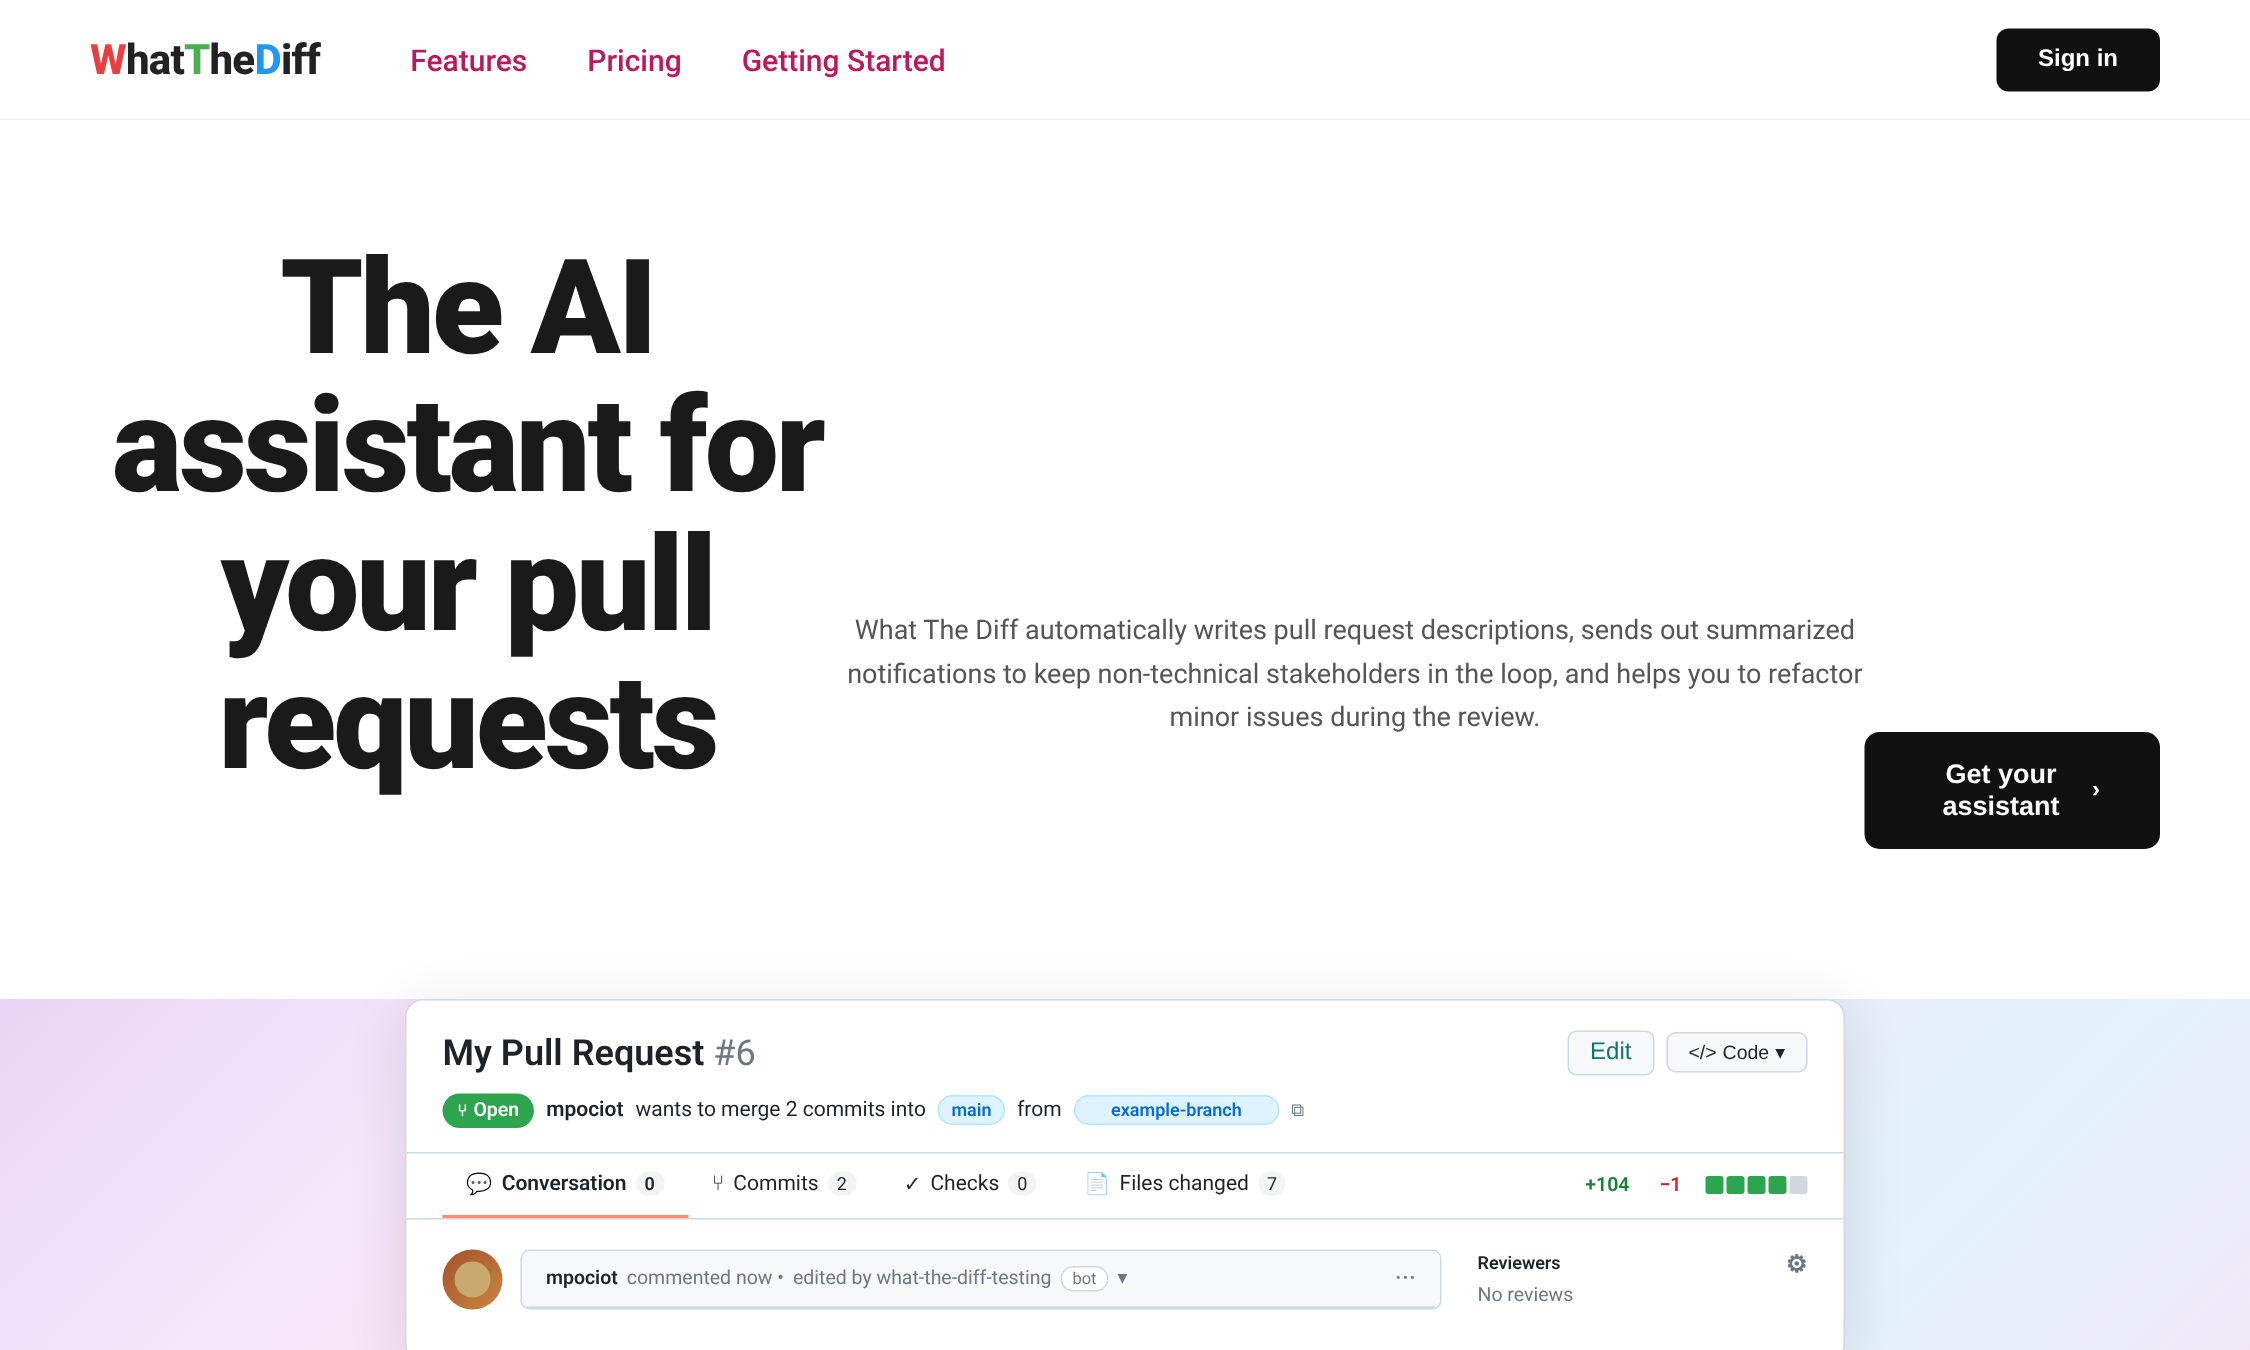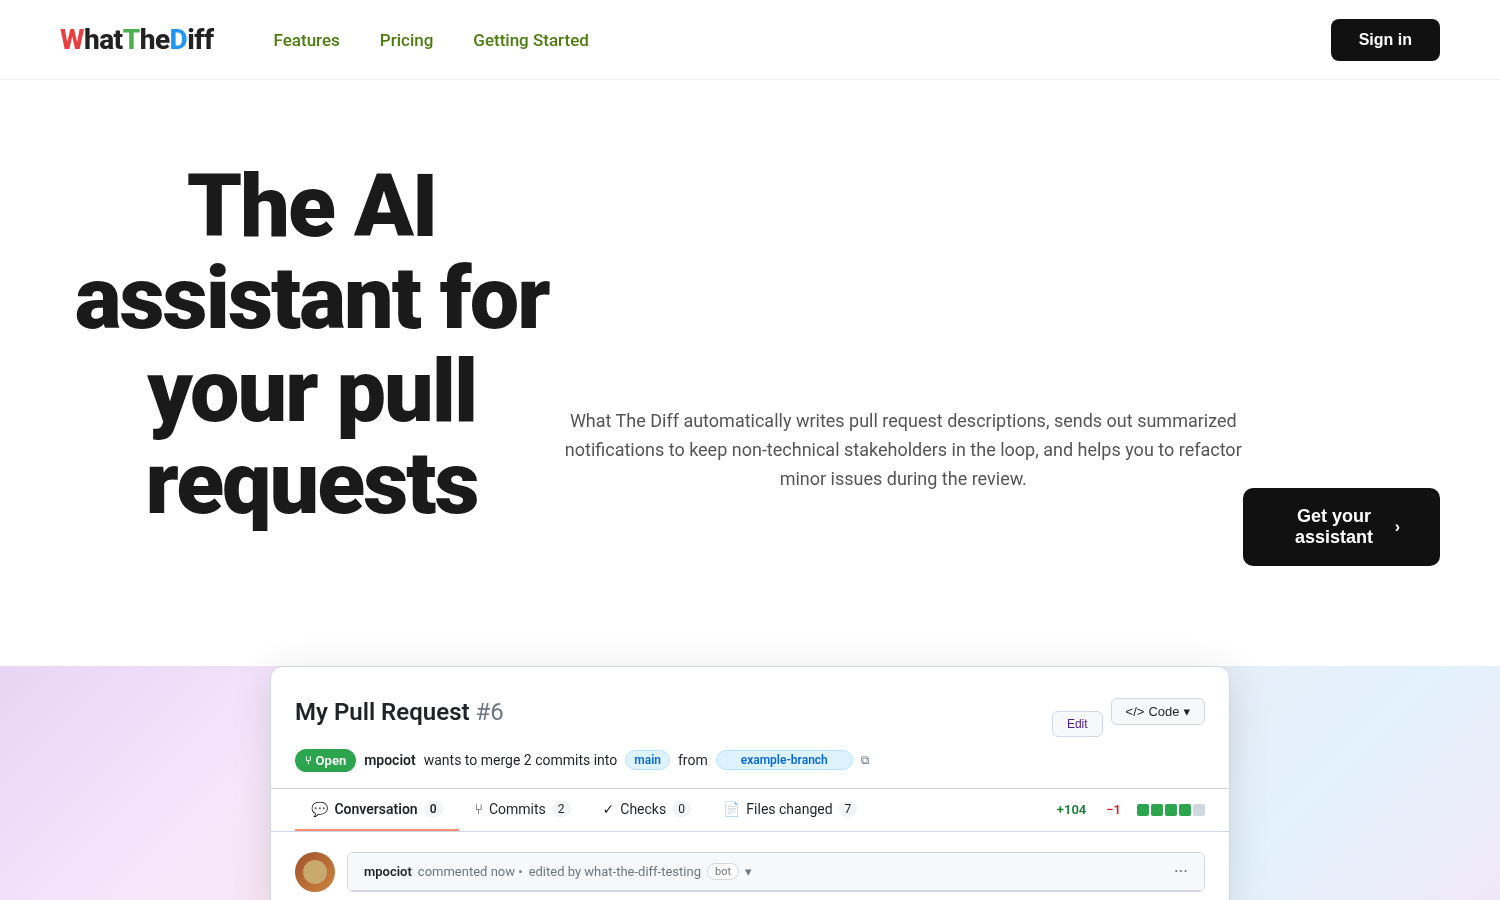"Features" .nav-links a { color: #4d7c0f -> #be185d; font-size: 17px -> 20px }
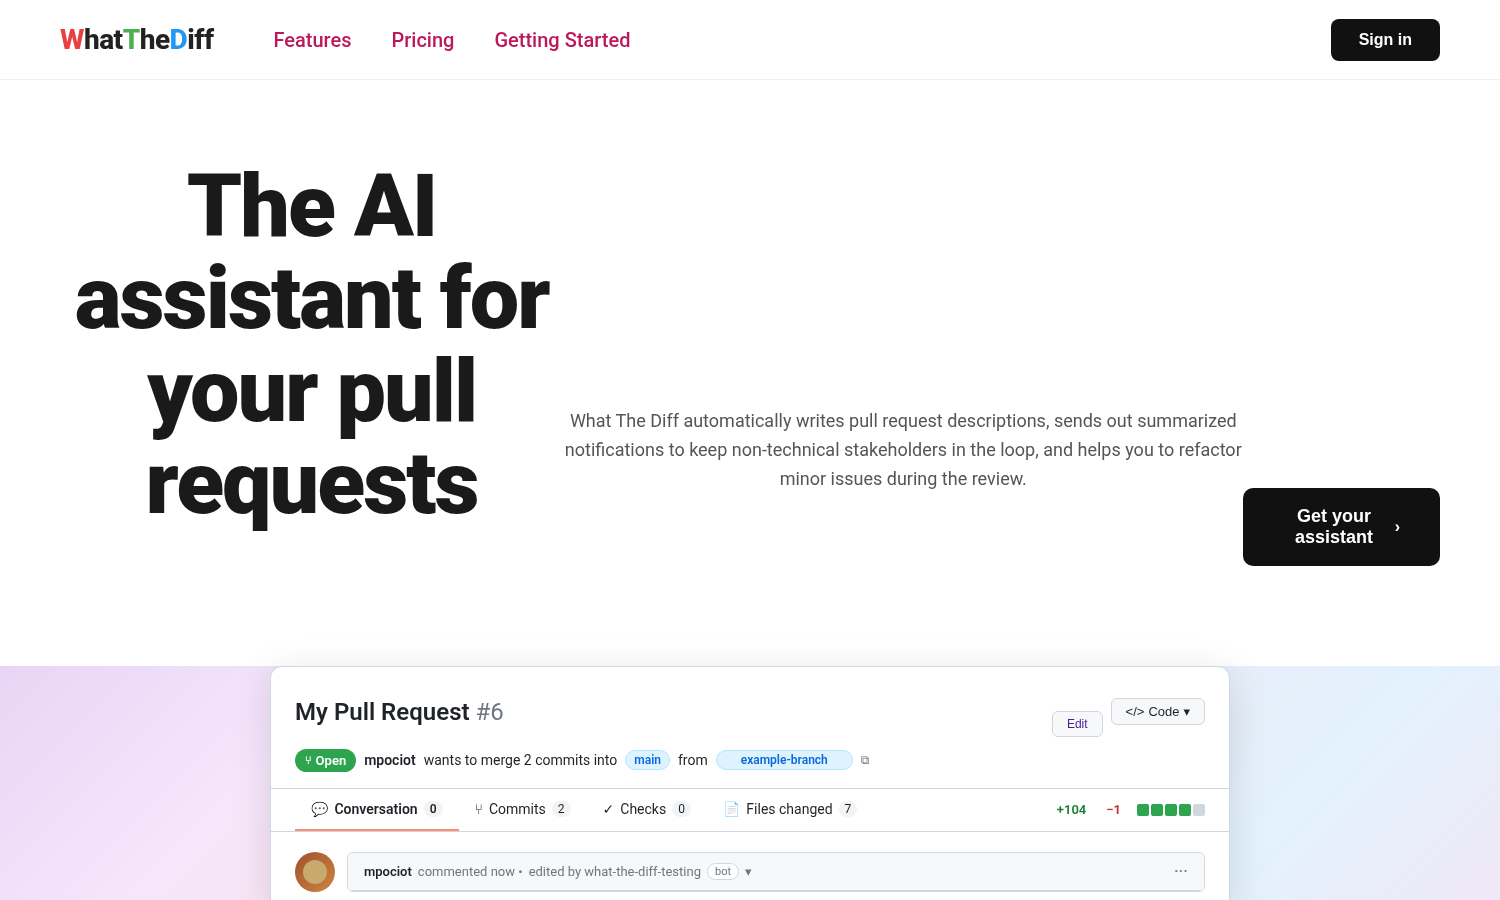"Edit" .btn-edit { color: #4c1d95 -> #0f766e; font-size: 12px -> 16px; margin-top: 24px -> none }
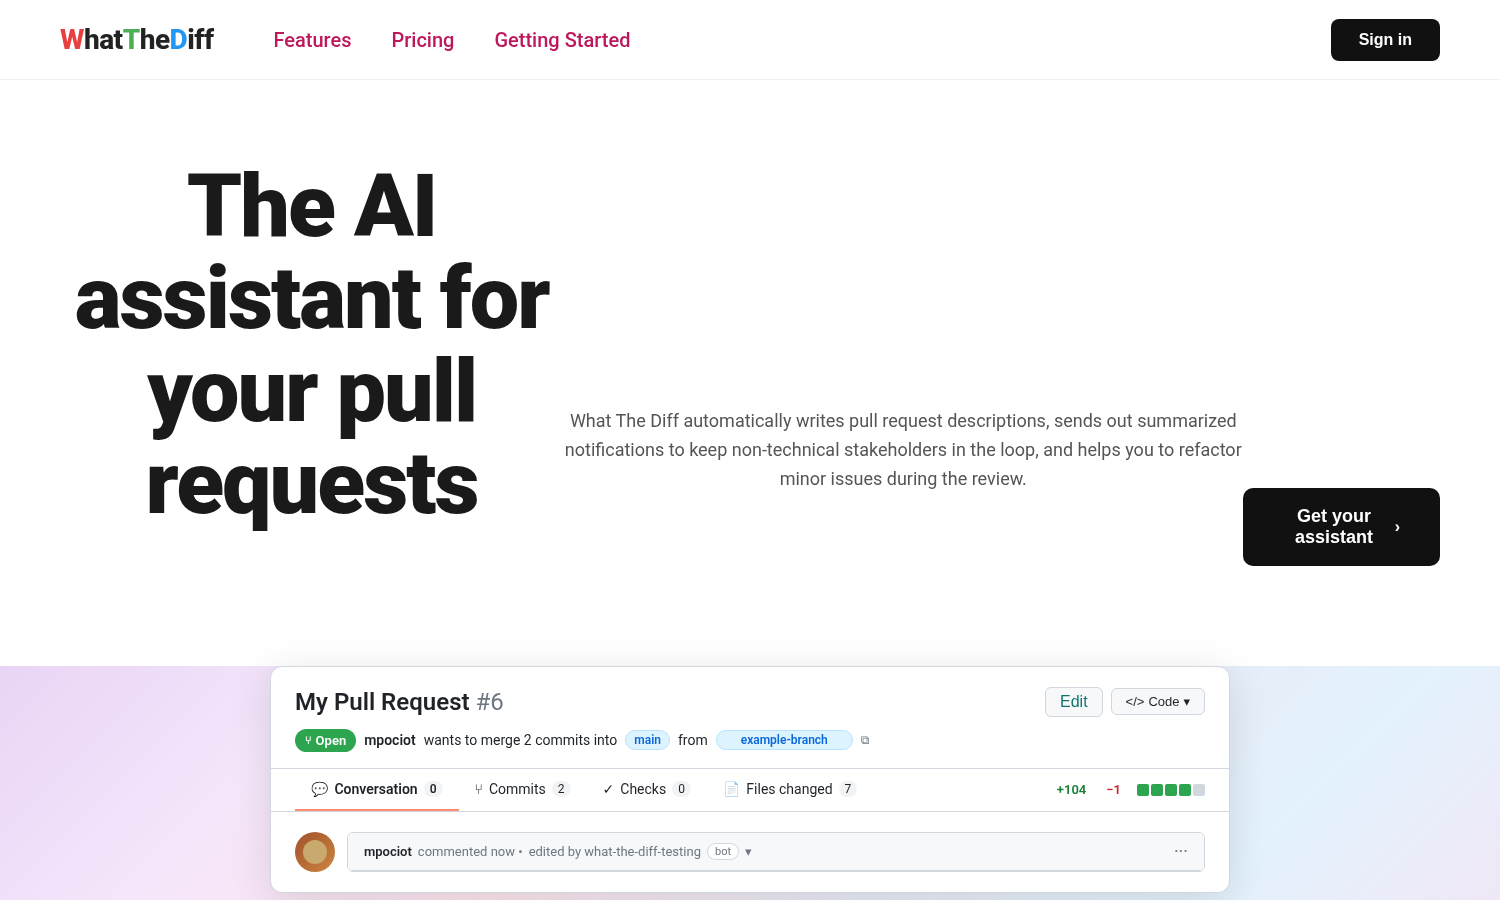"Reviewers" div.pr-sidebar { html: none -> <div> <div> <div> <span>Reviewers</span> <span>⚙</span> </div> <div>No reviews</div> </div> </div> }
